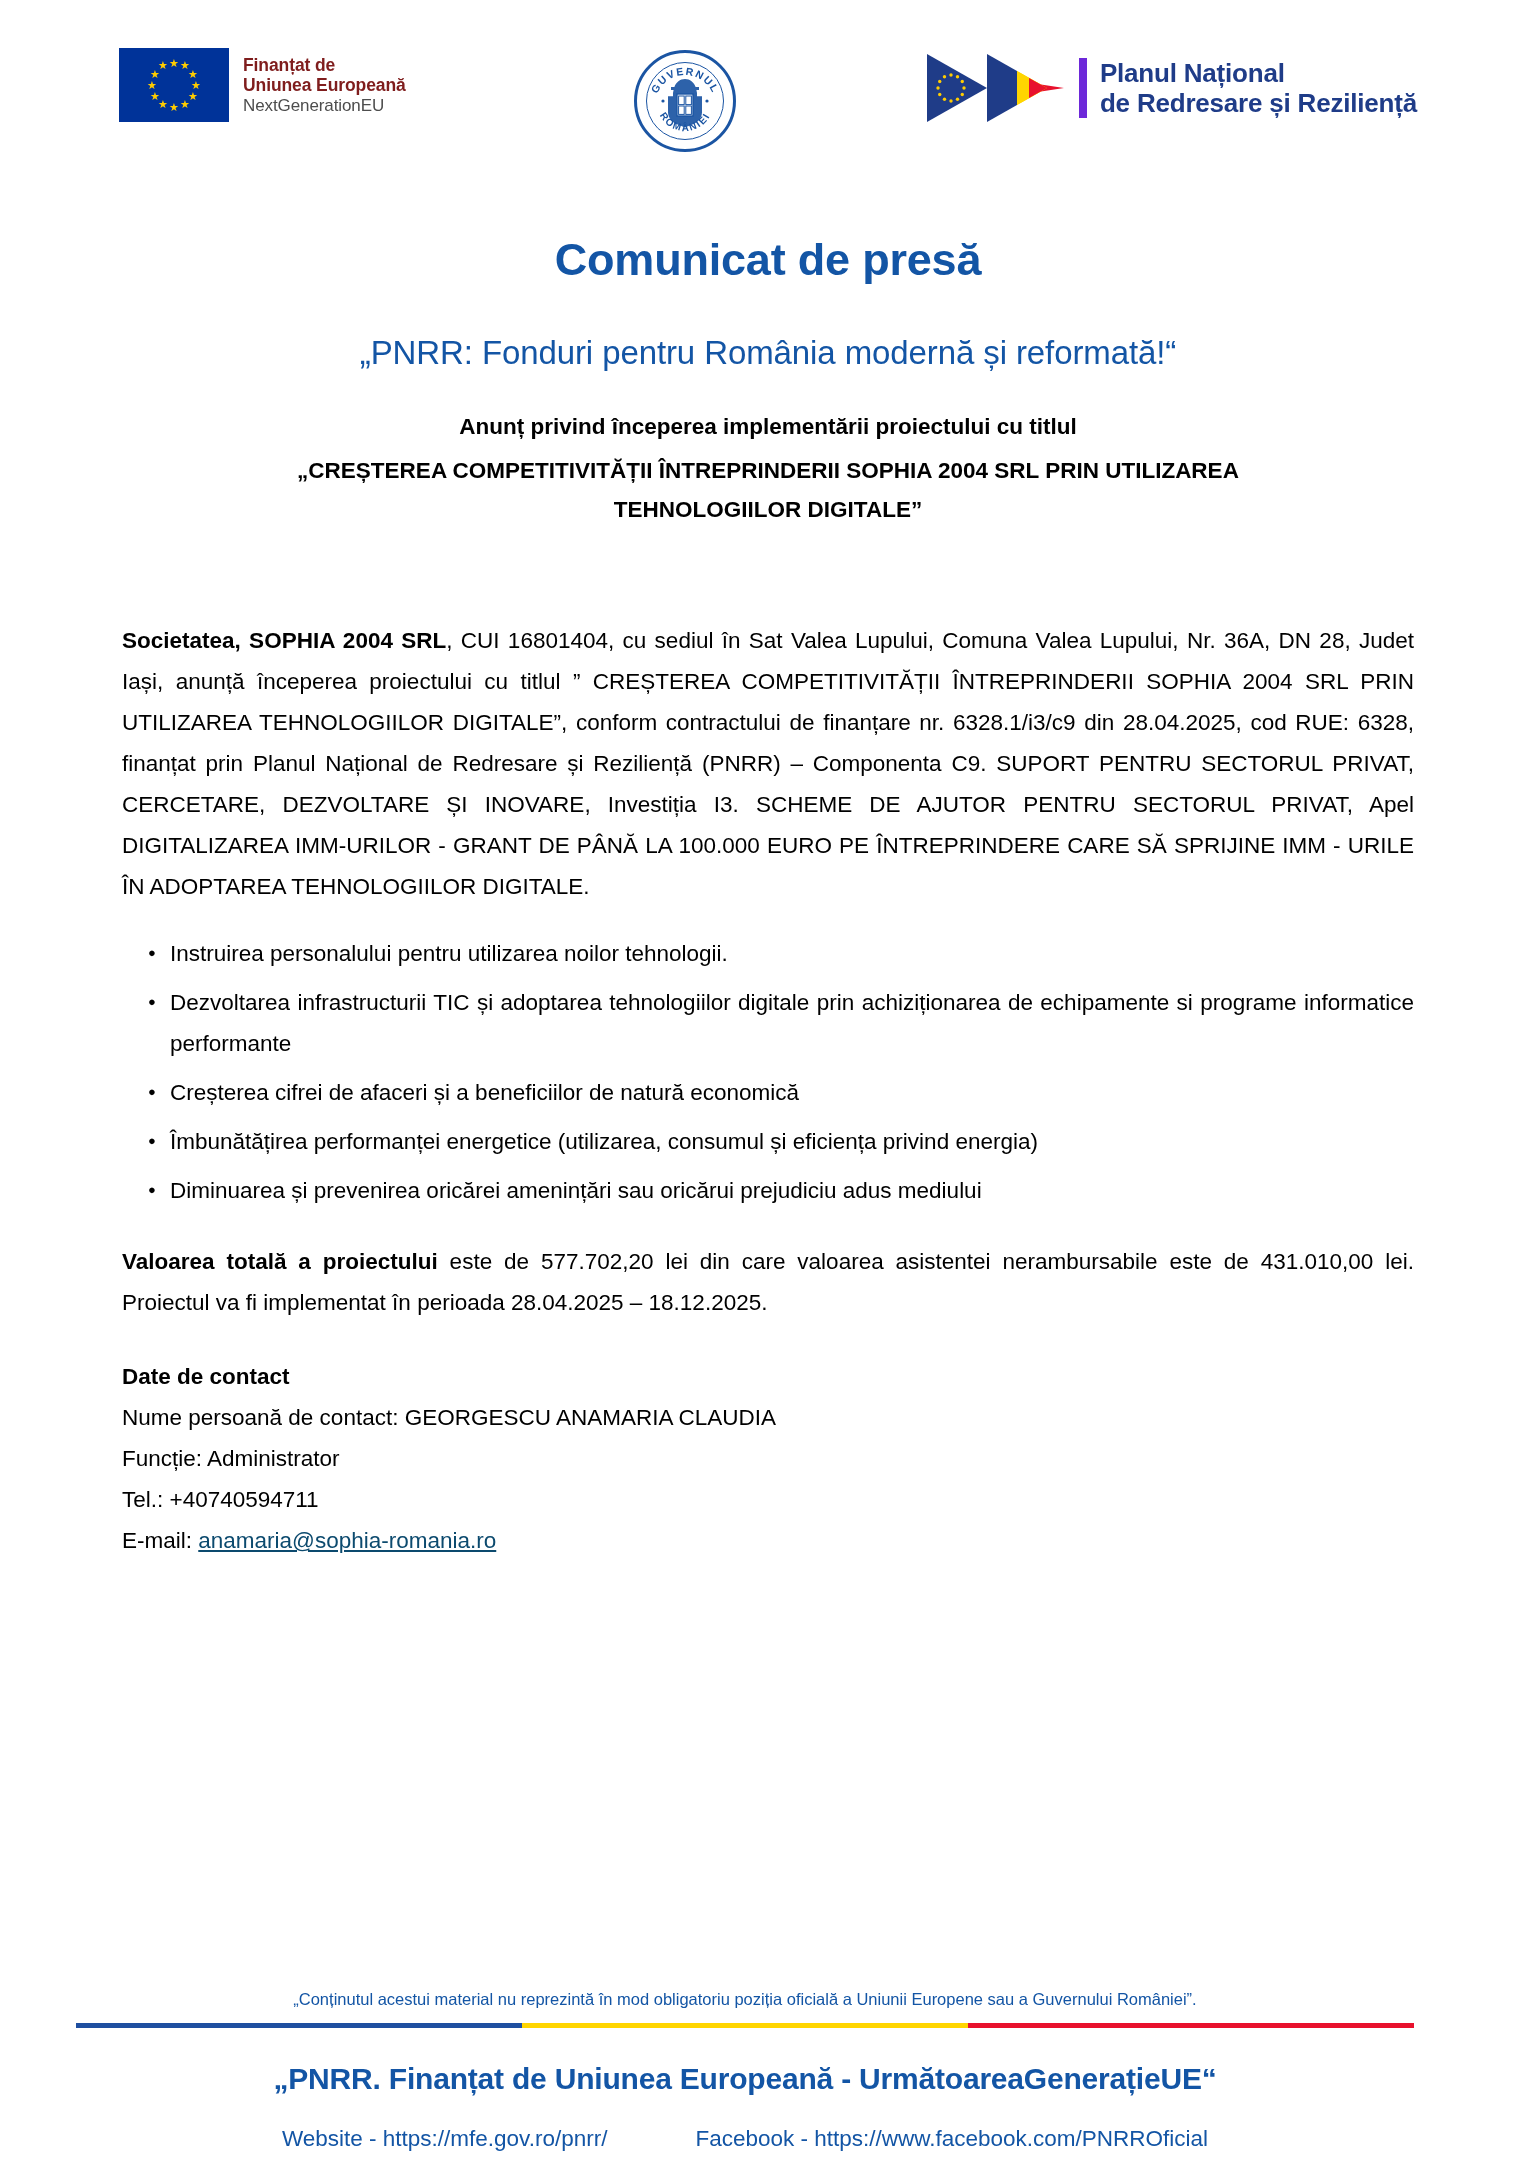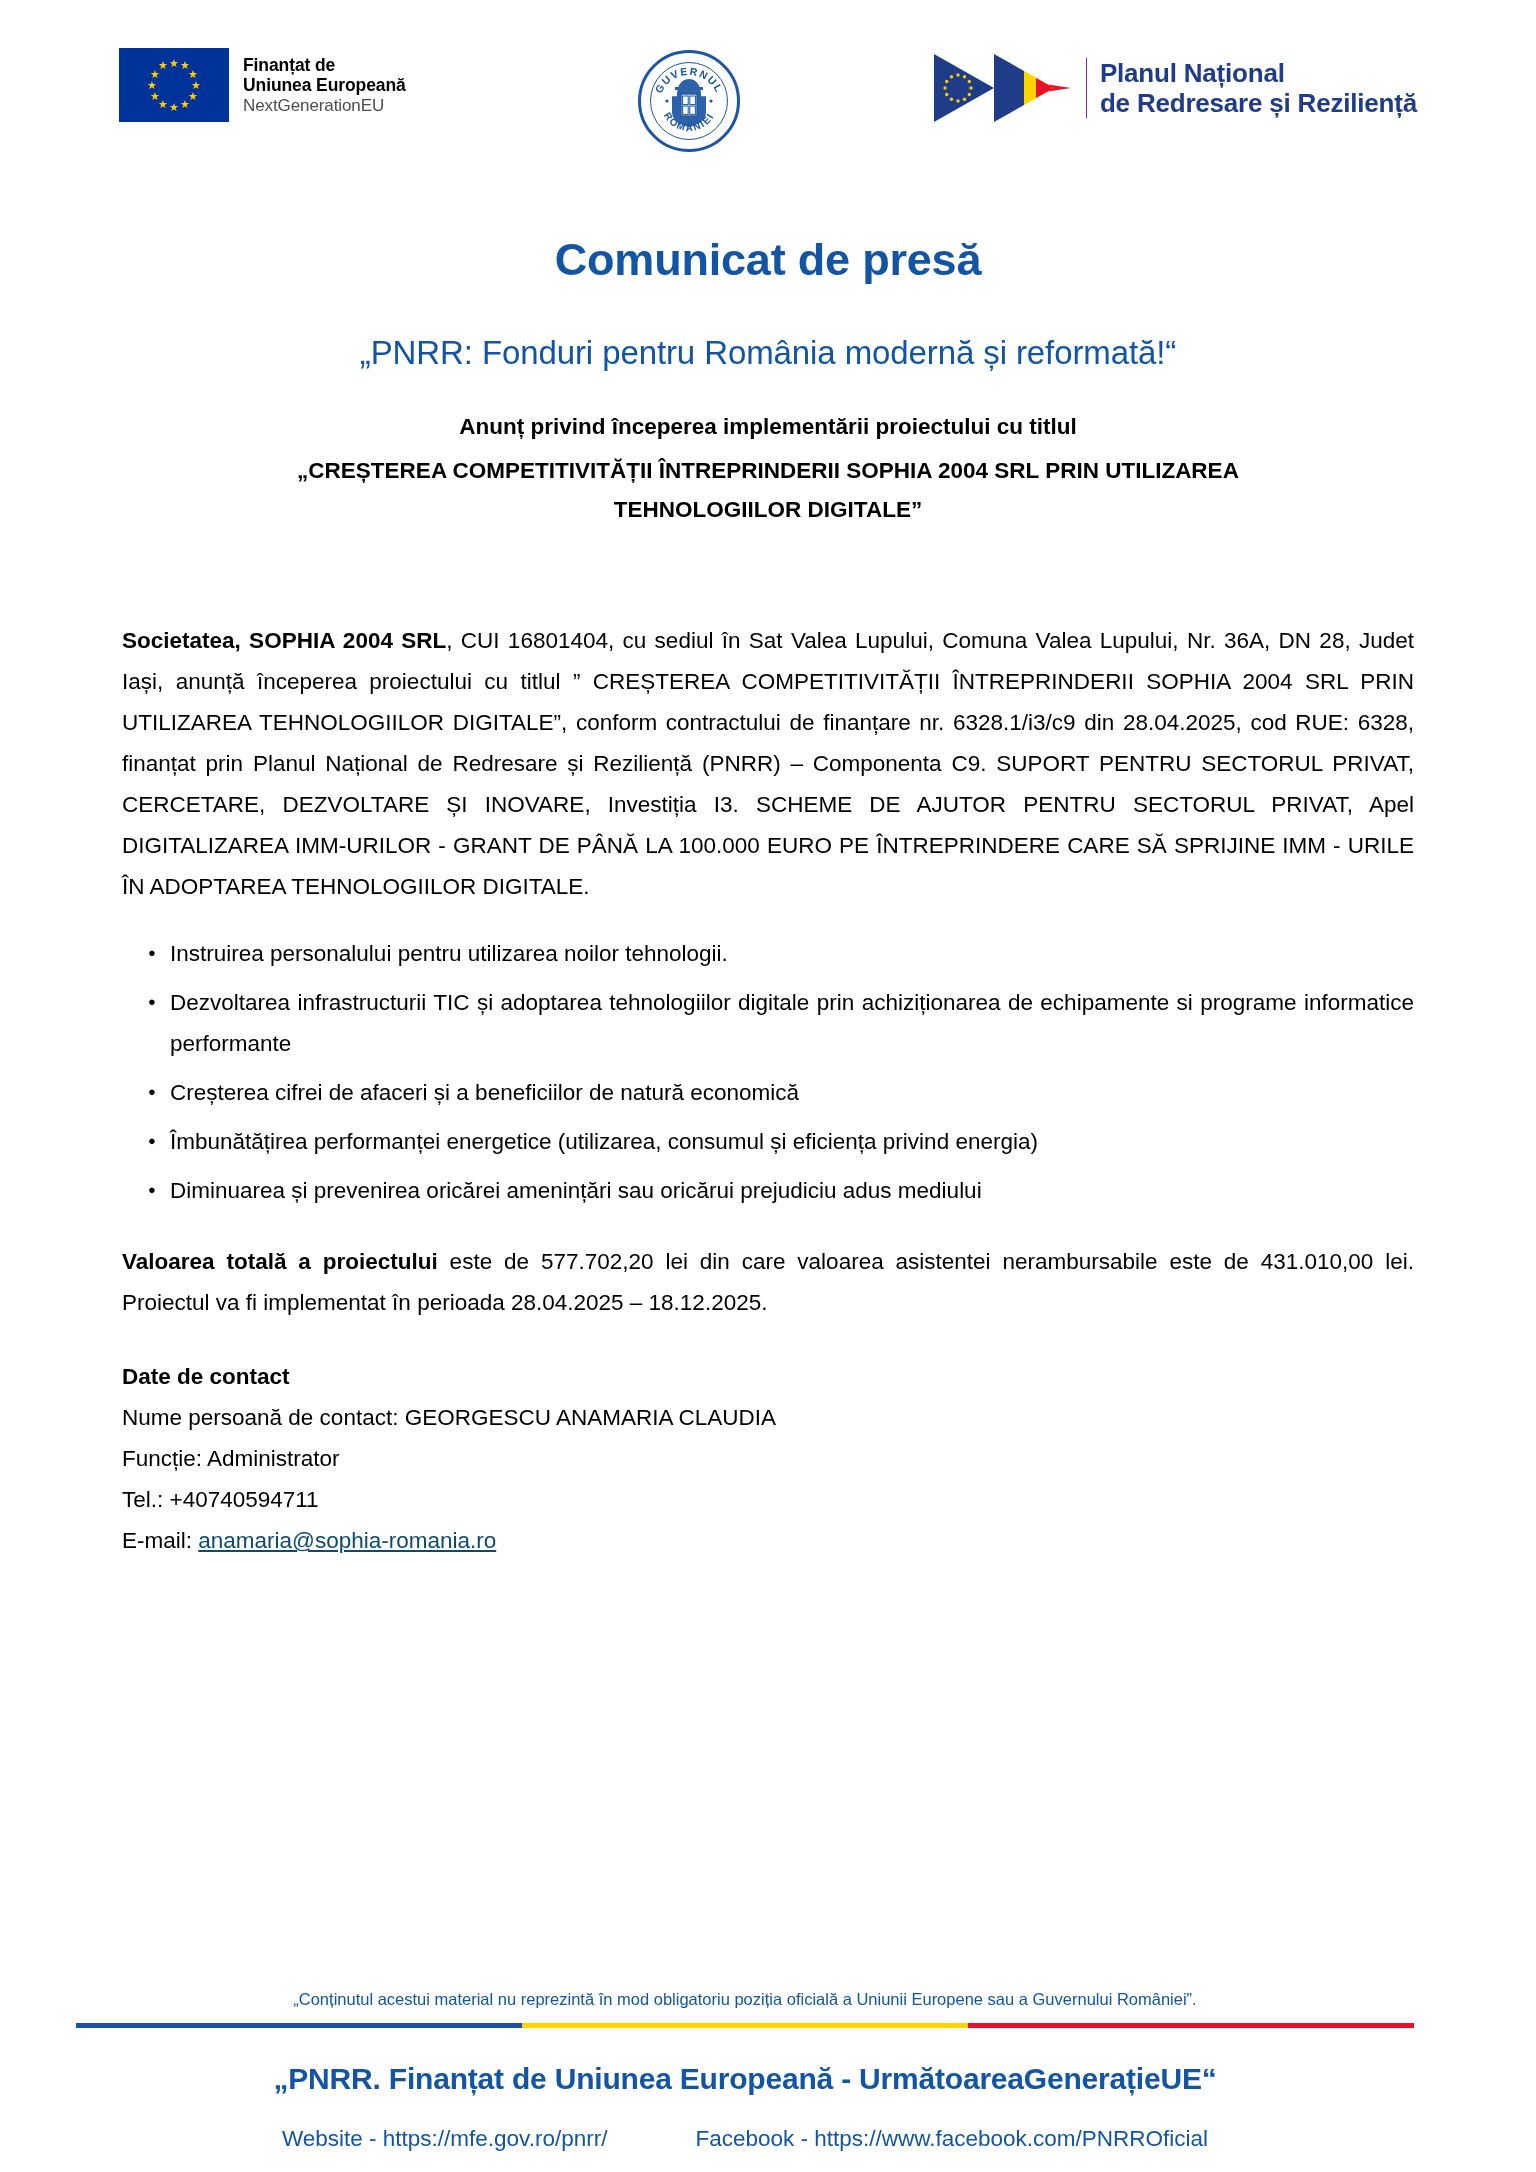"Finanțat de" .eu-text .l1, .eu-text .l2 { color: #000000 -> #7f1d1d }
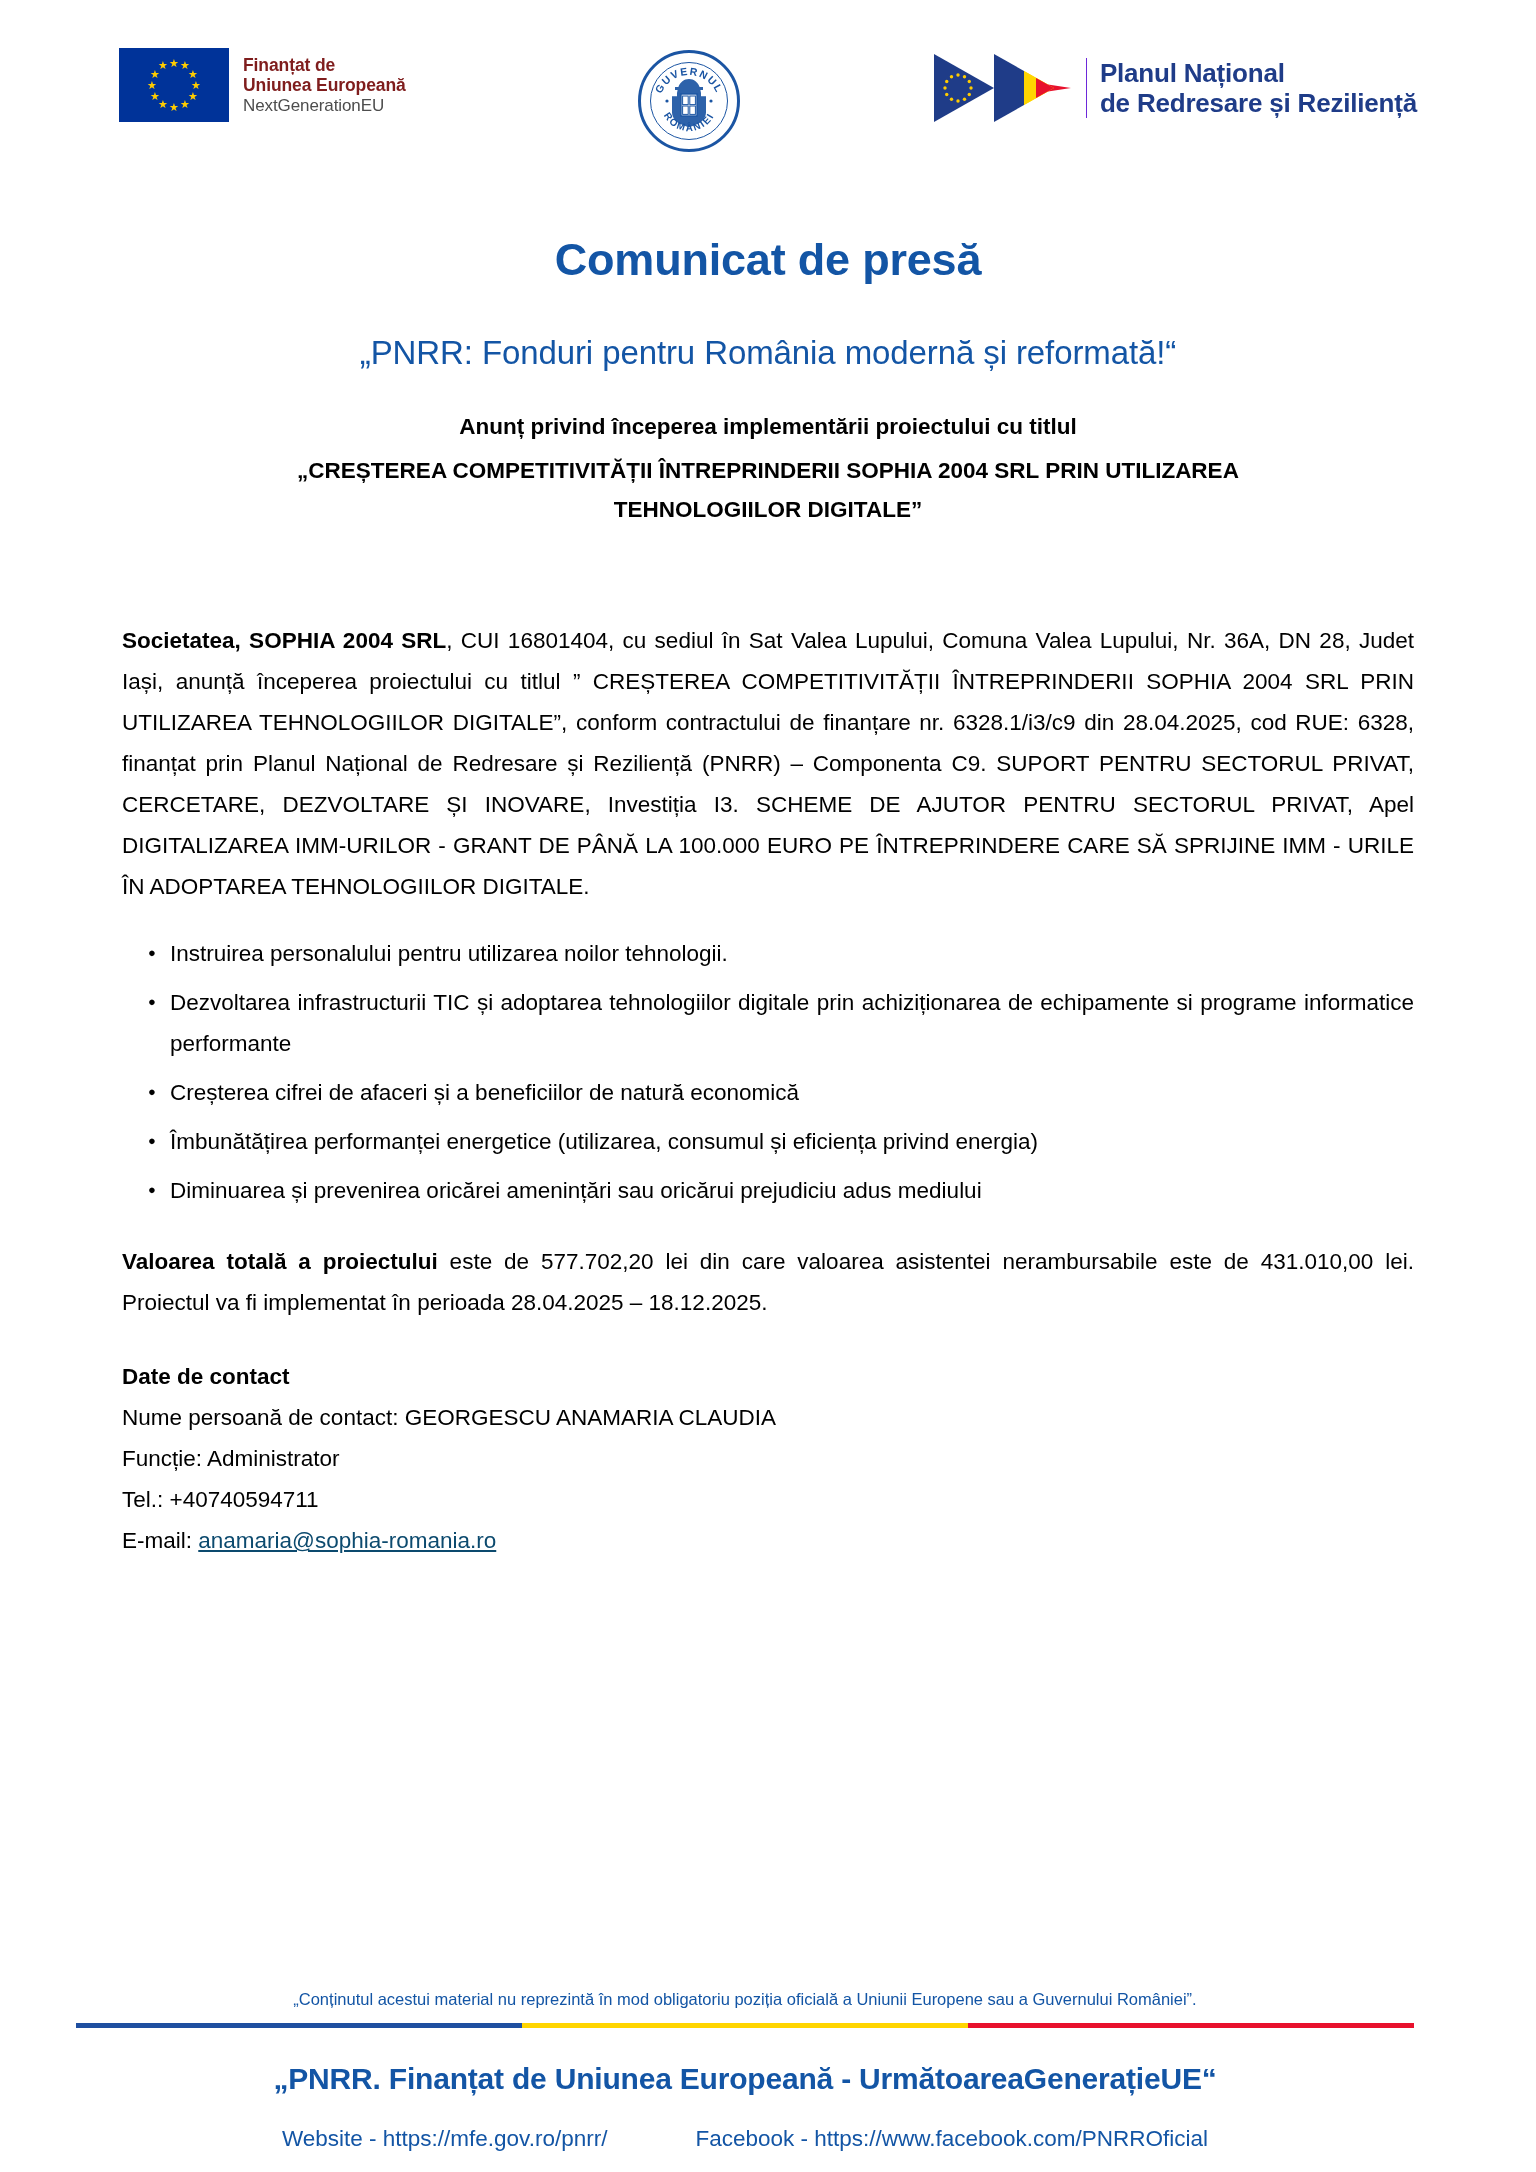"Planul Național" .pnrr-text { border-left: 1px solid #6d28d9 -> 8px solid #6d28d9 }
